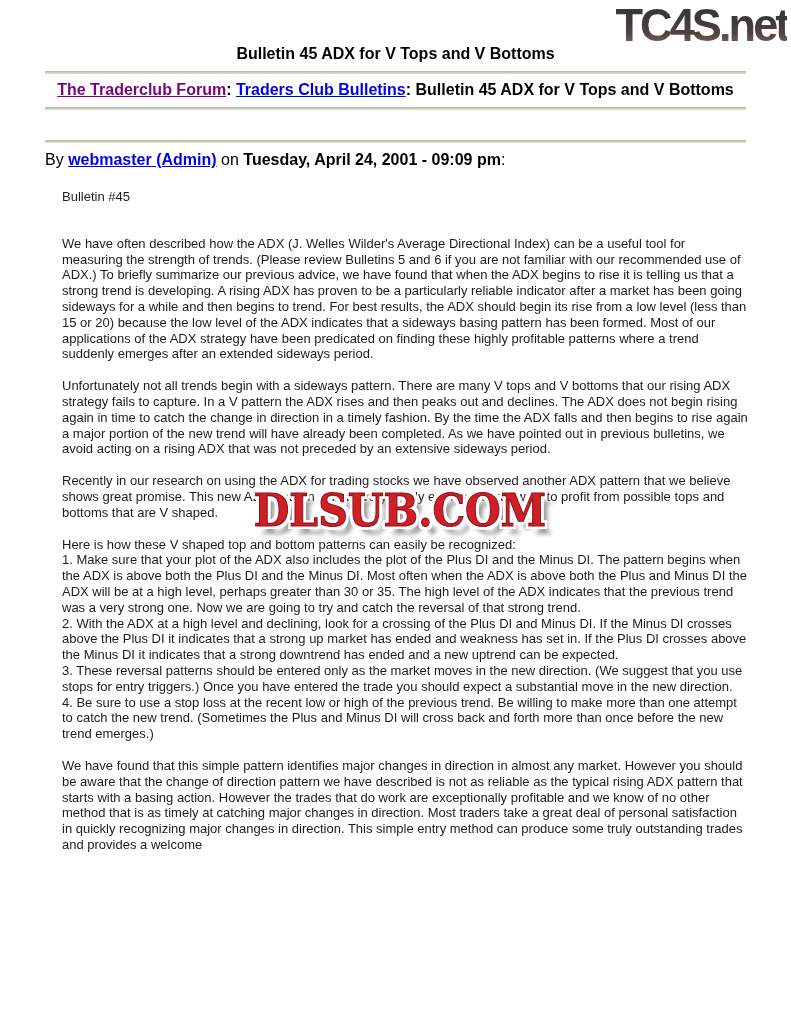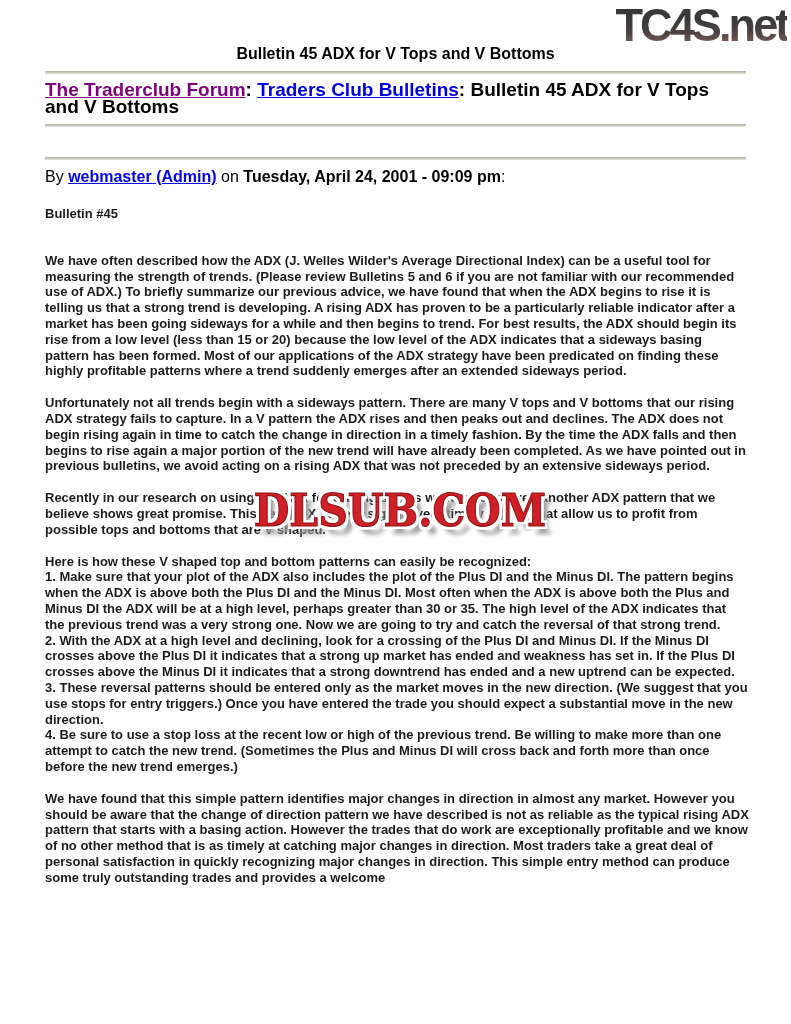"The Traderclub Forum: Traders Club" .breadcrumb { font-size: 19px -> 16px; text-align: none -> center }
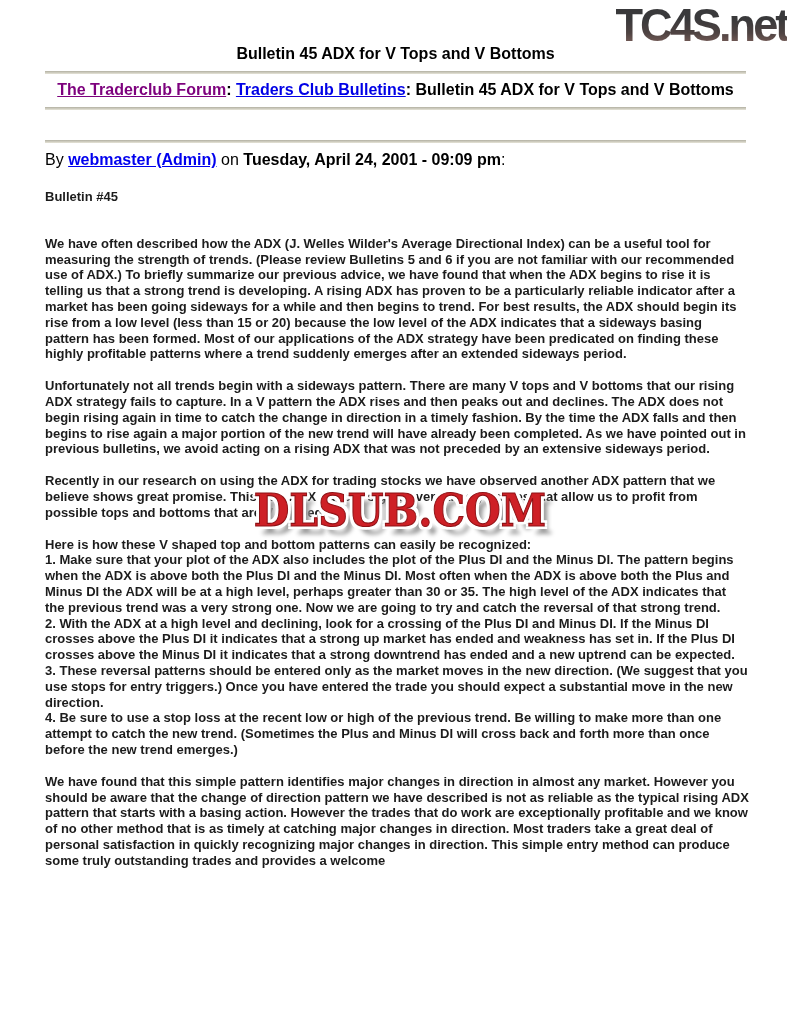"Bulletin #45" .post p { font-weight: bold -> none; margin: 16px 0 0 0 -> 16px 0 0 17px }
